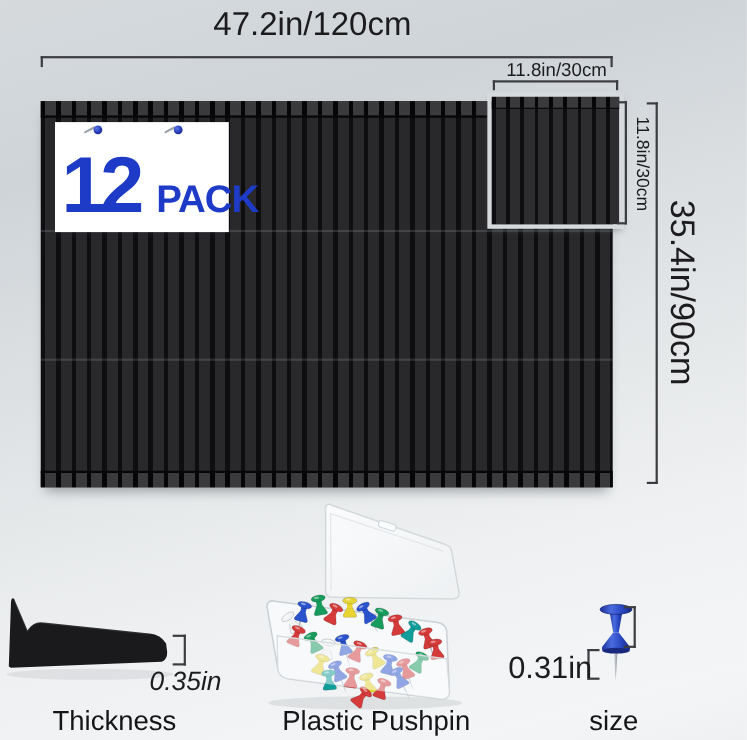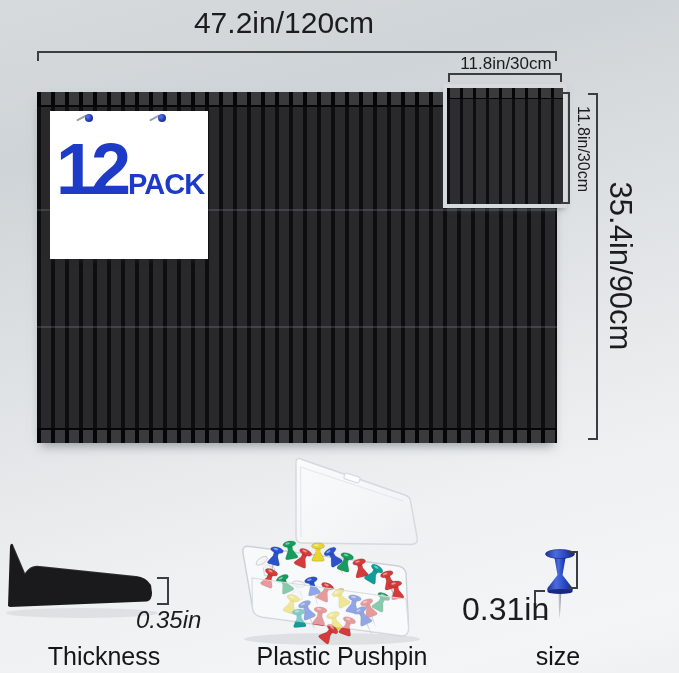"12" .pack-card { height: 148px -> 100px }
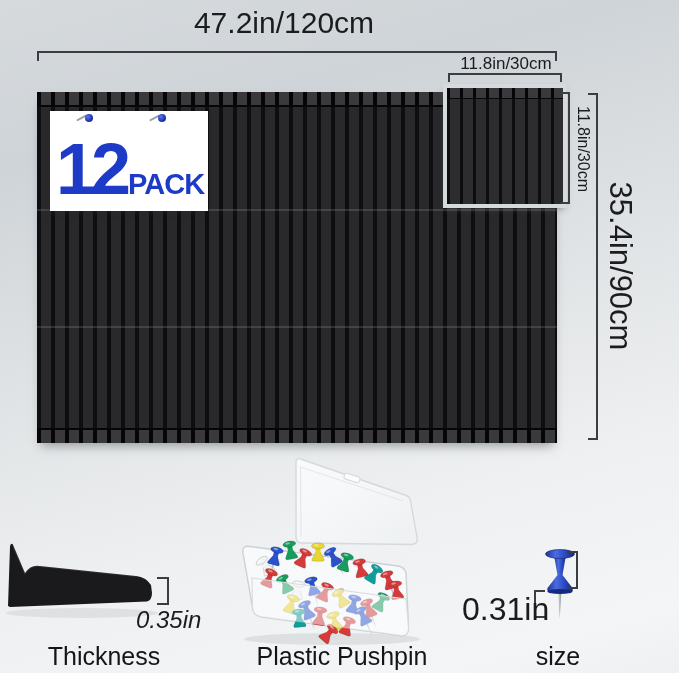"PACK" .pack-word { font-size: 29px -> 35px; margin-left: 2px -> 16px }
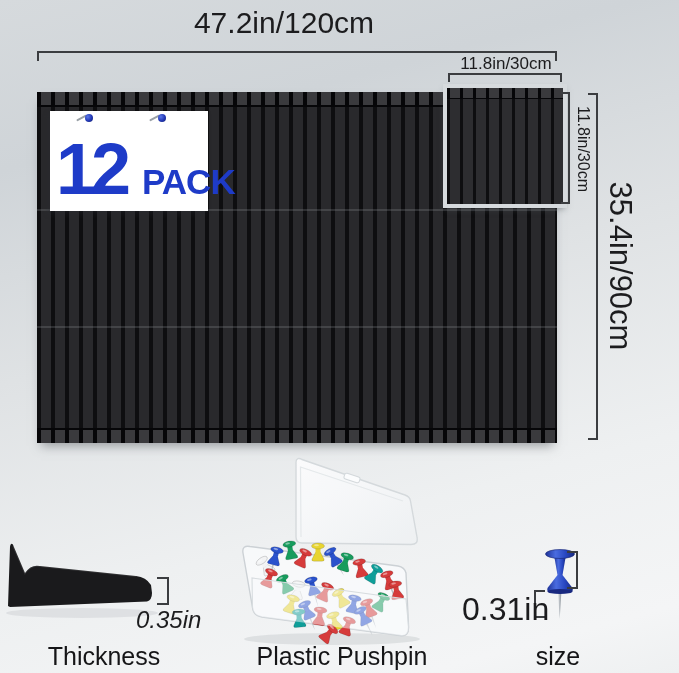"0.31in" div.txt { font-size: 32px -> 28px }
